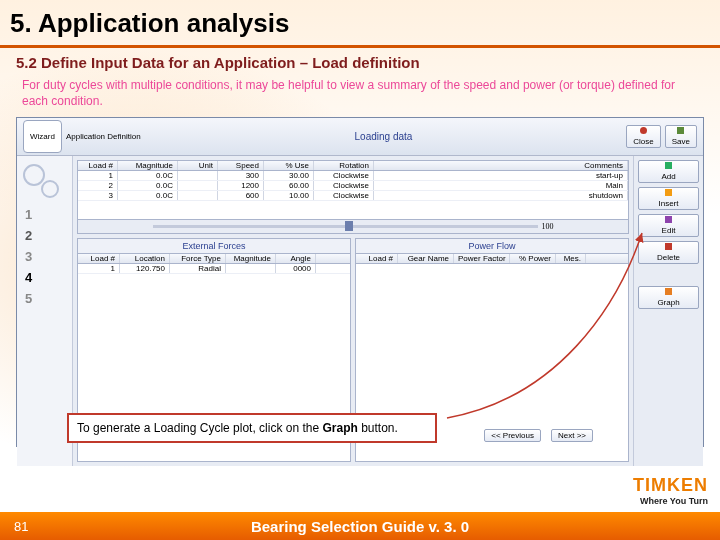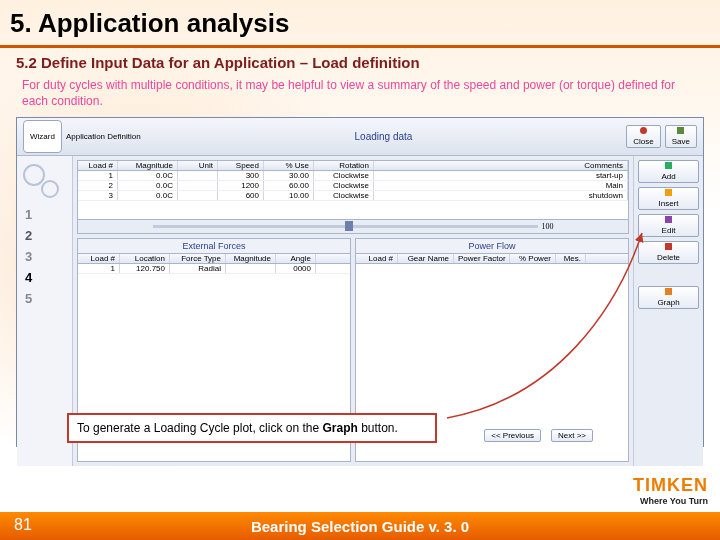"81" .pg { font-size: 16px -> 13px }
